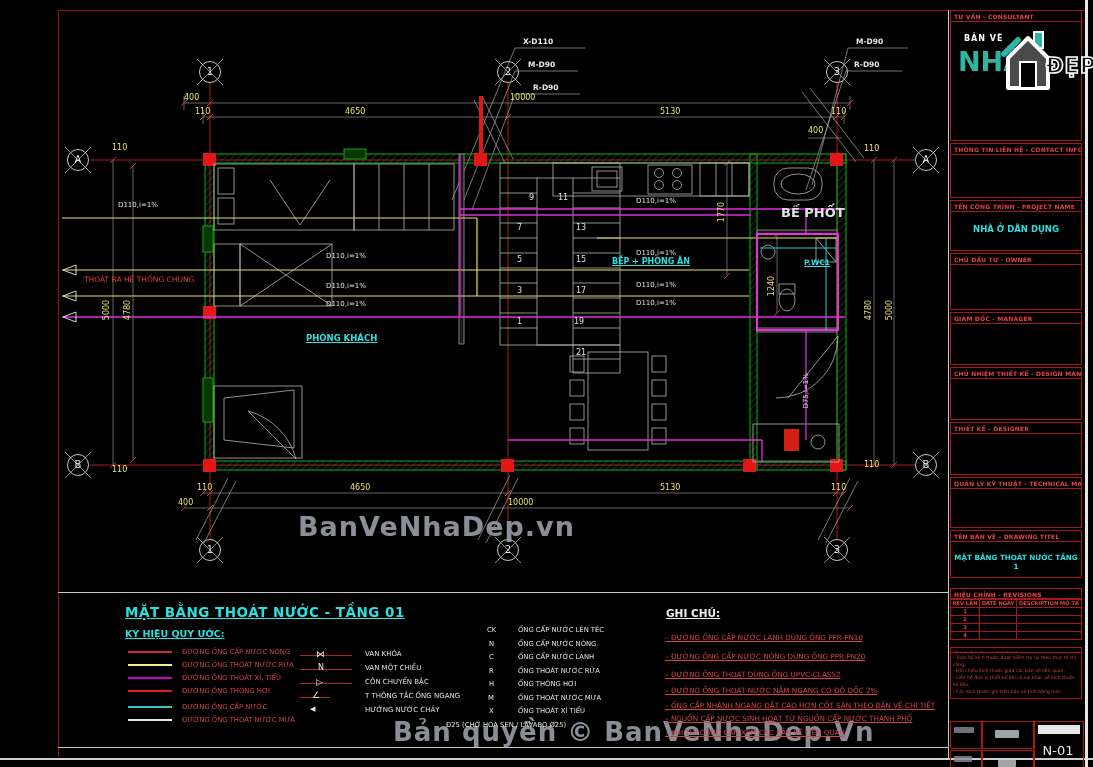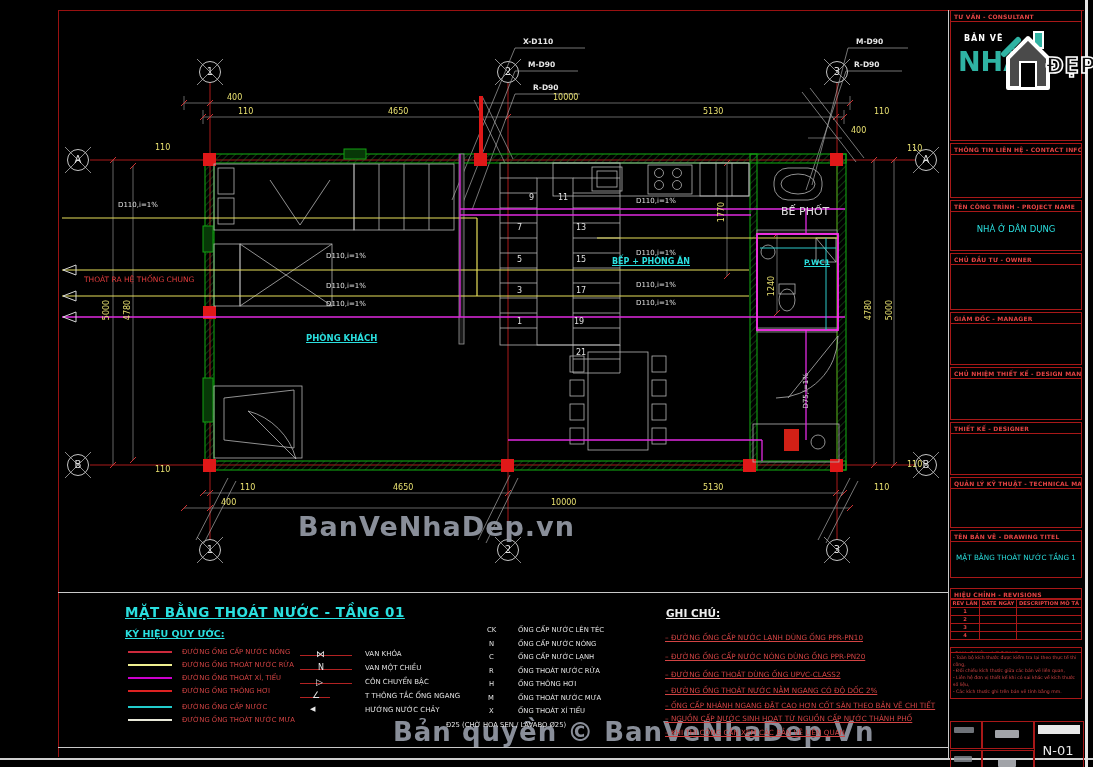"400" .dim { padding-left: 43px -> none }
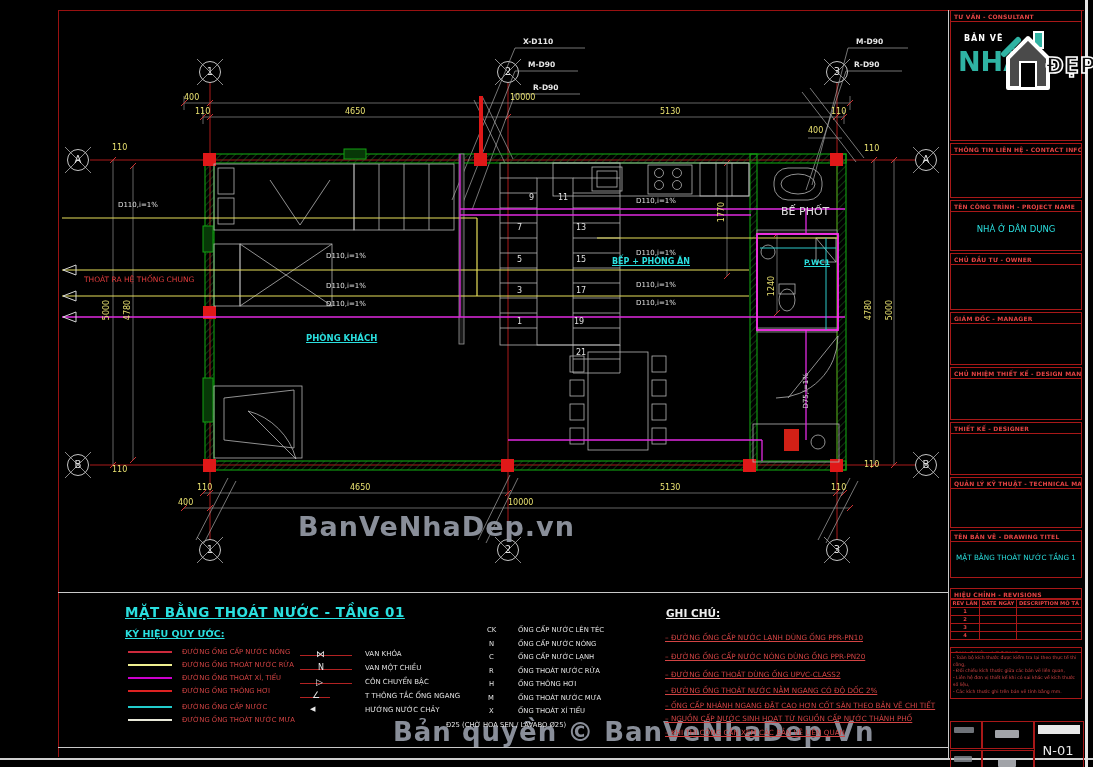"BẾ PHỐT" span.t { font-size: 11px -> 13px; font-weight: normal -> bold }
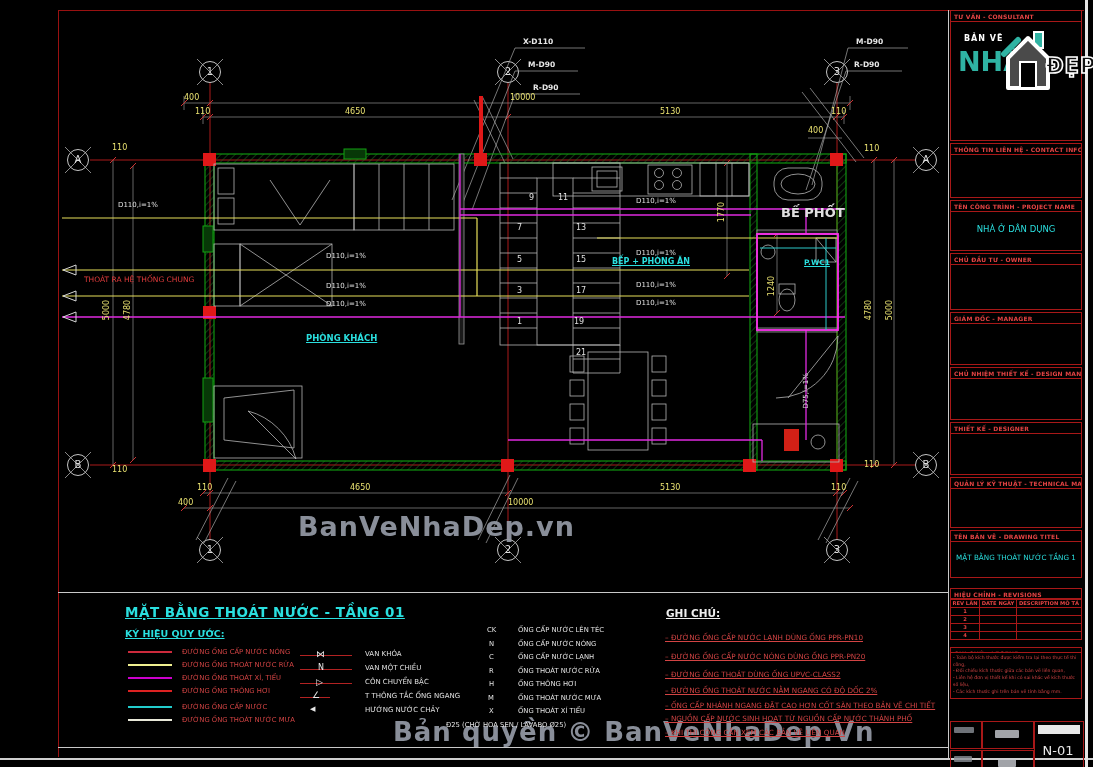"NHÀ Ở DÂN DỤNG" .sec-val { font-weight: normal -> bold }
